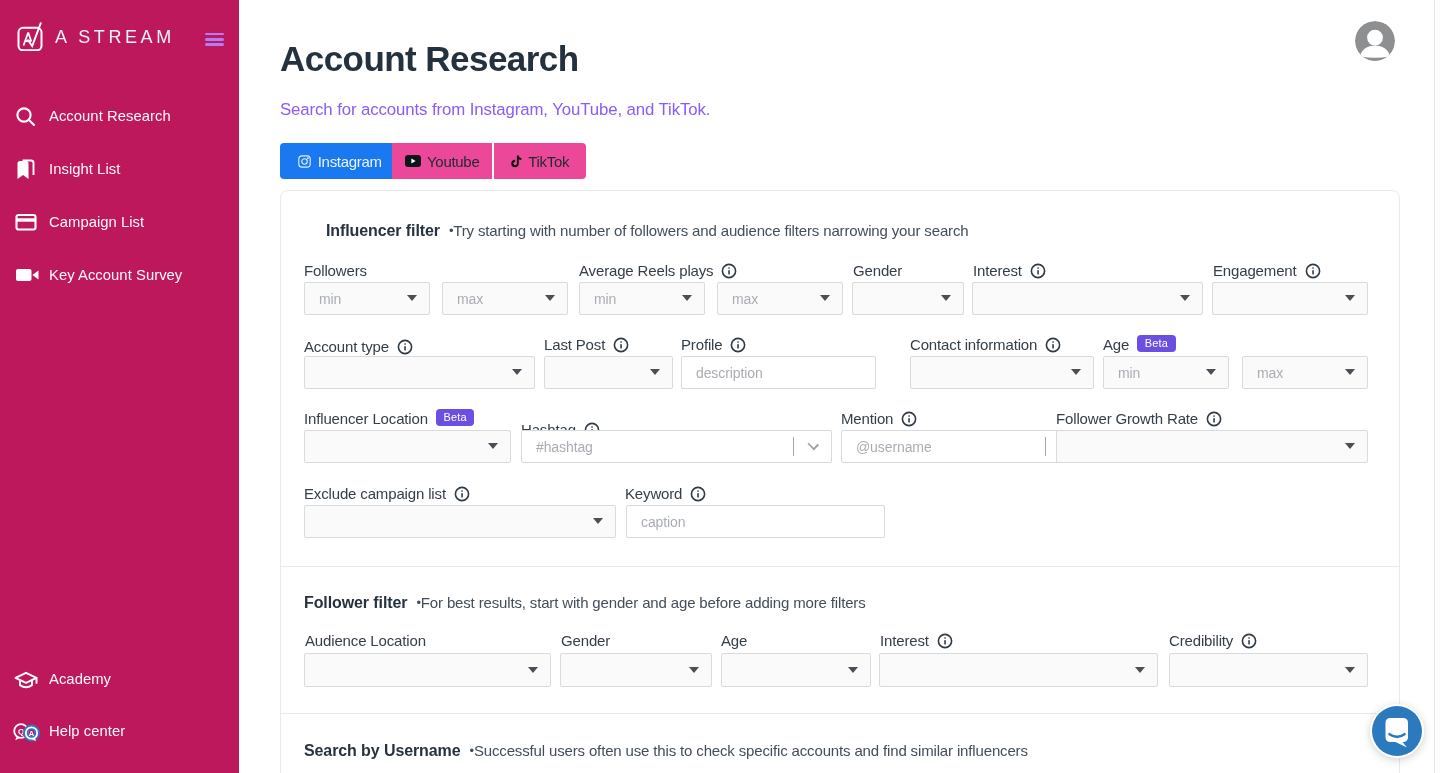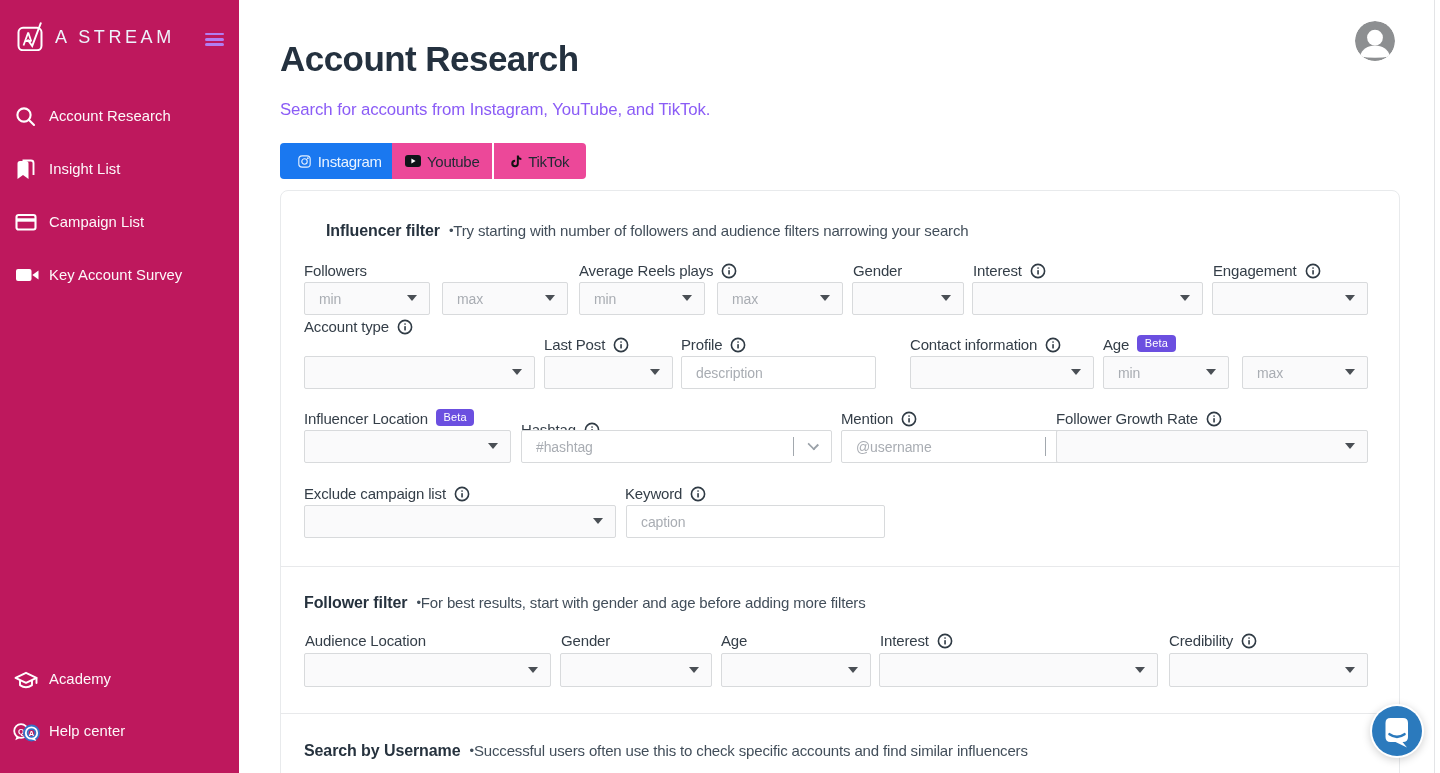"Account type" div.lbl { top: 317px -> 337px }
